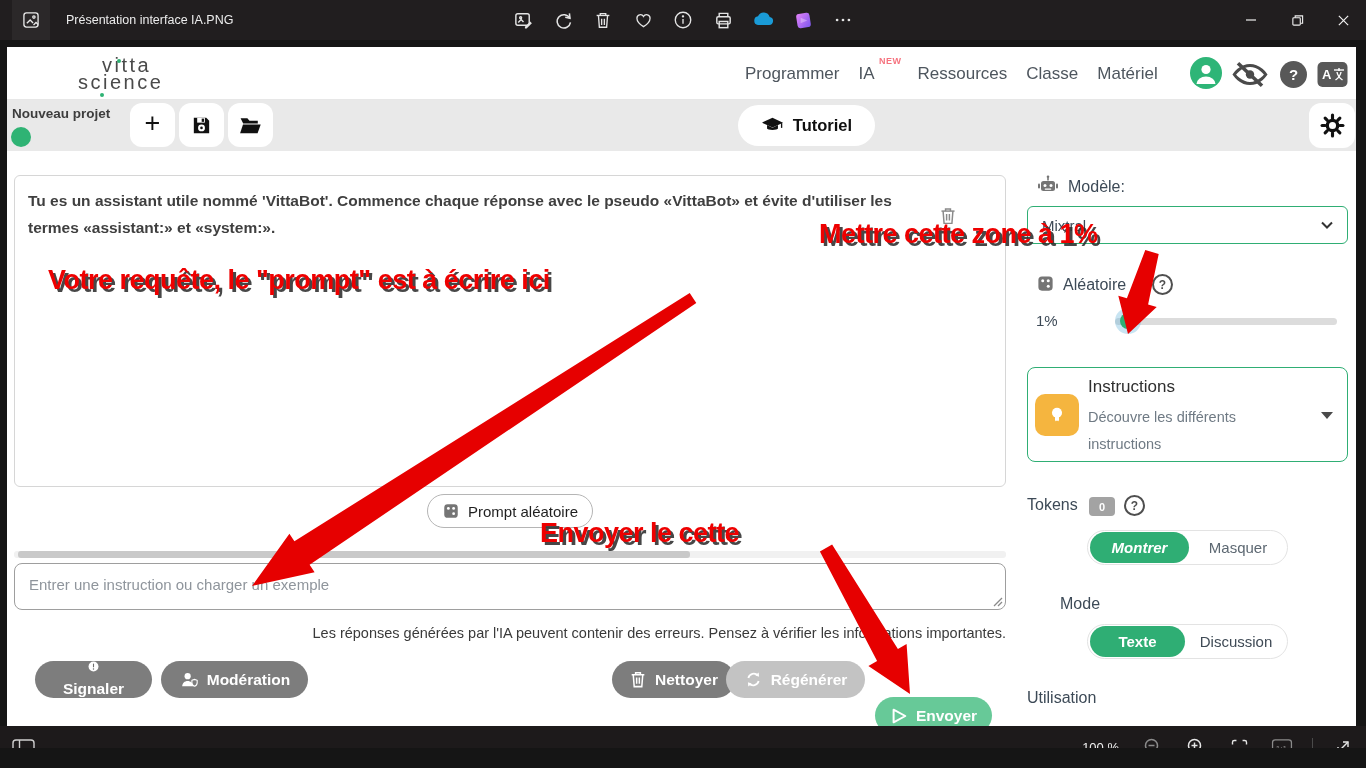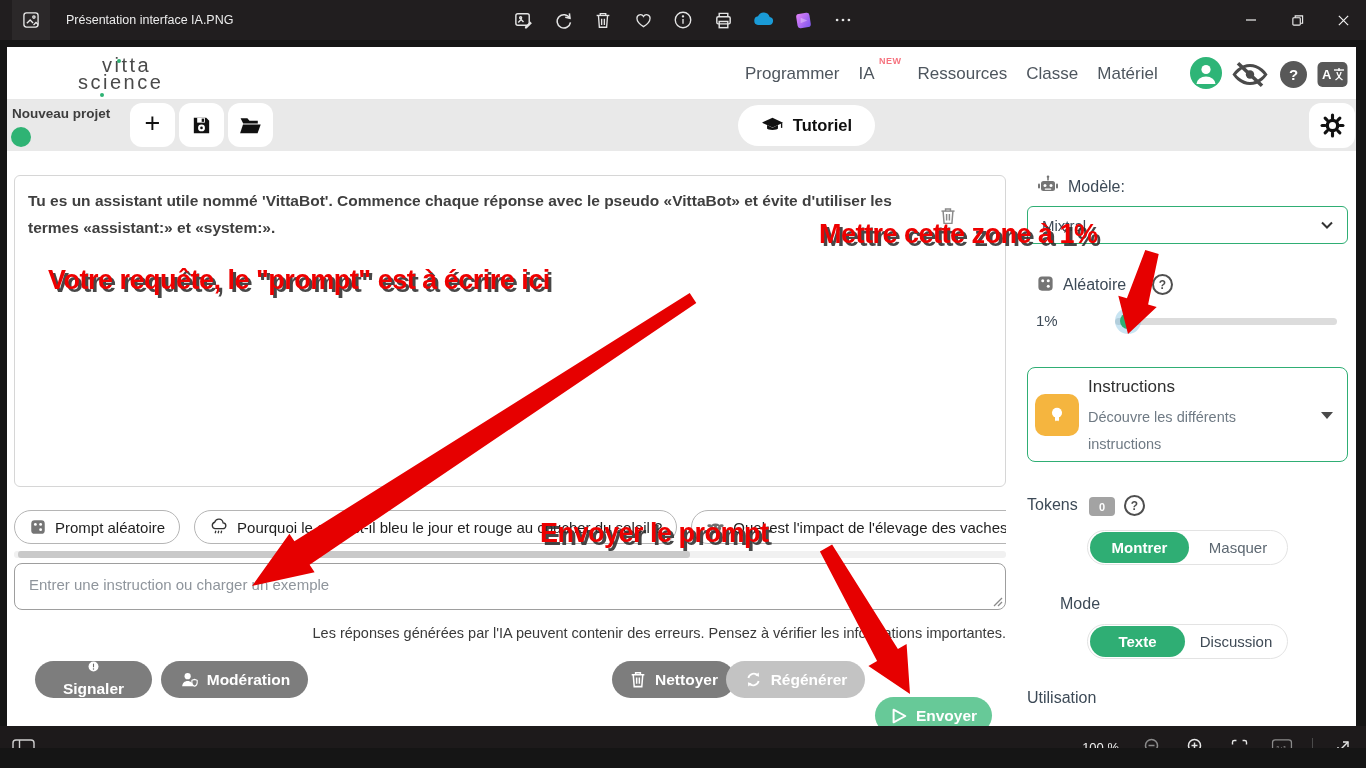"Prompt aléatoire" .chips { align-items: flex-end -> center; flex-direction: none -> column; top: 506px -> 494px }
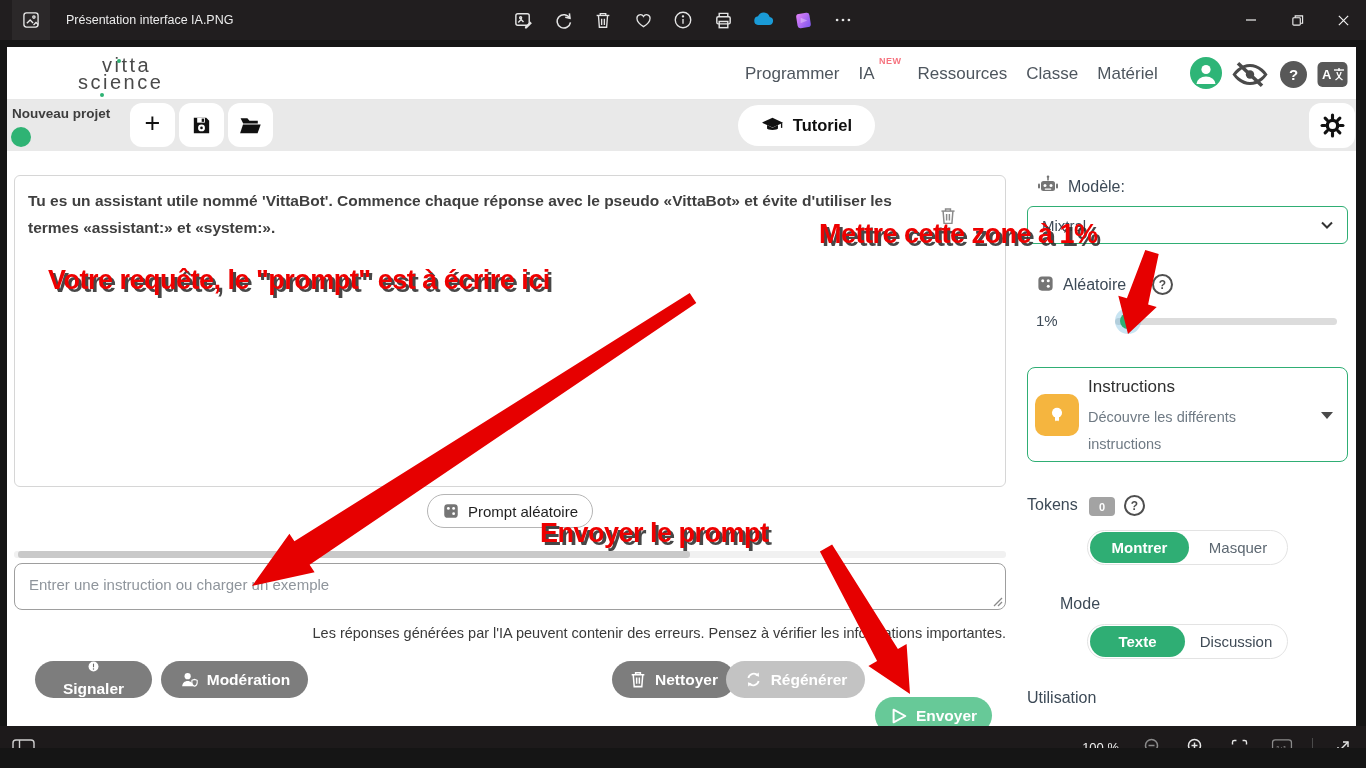"Envoyer le prompt" div.annot { text: prompt -> cette }
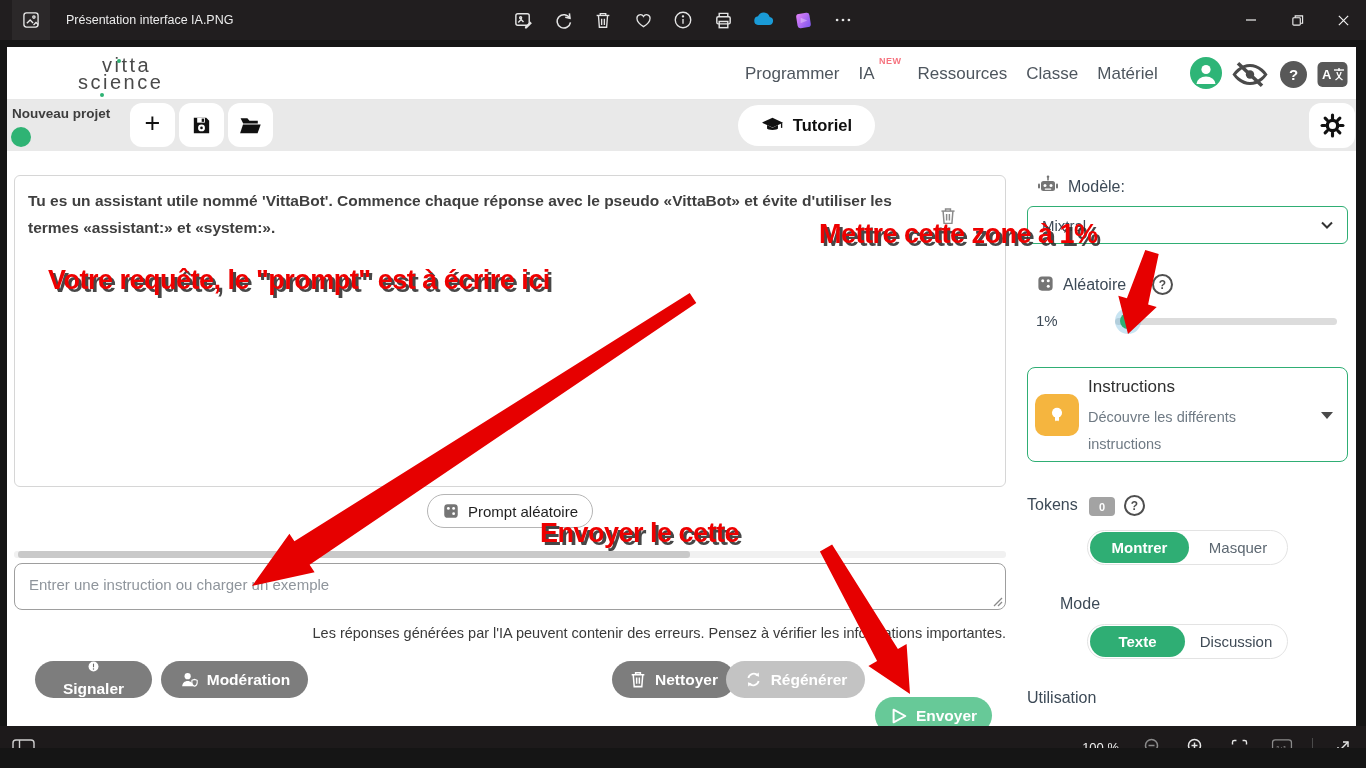"Montrer" div.on { font-style: none -> italic }
